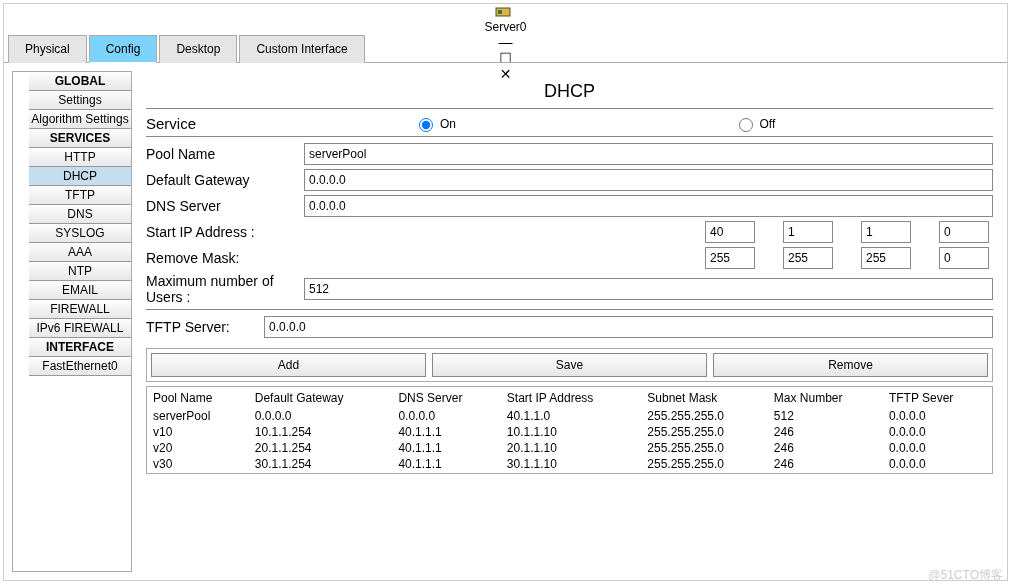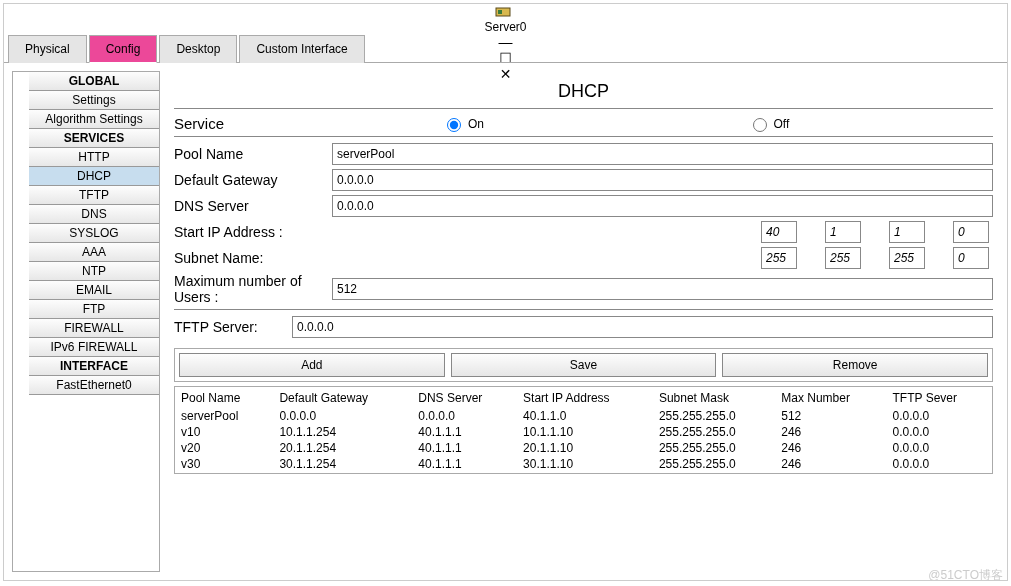"Config" .tab.active { background: #ec4899 -> #7dd3fc }
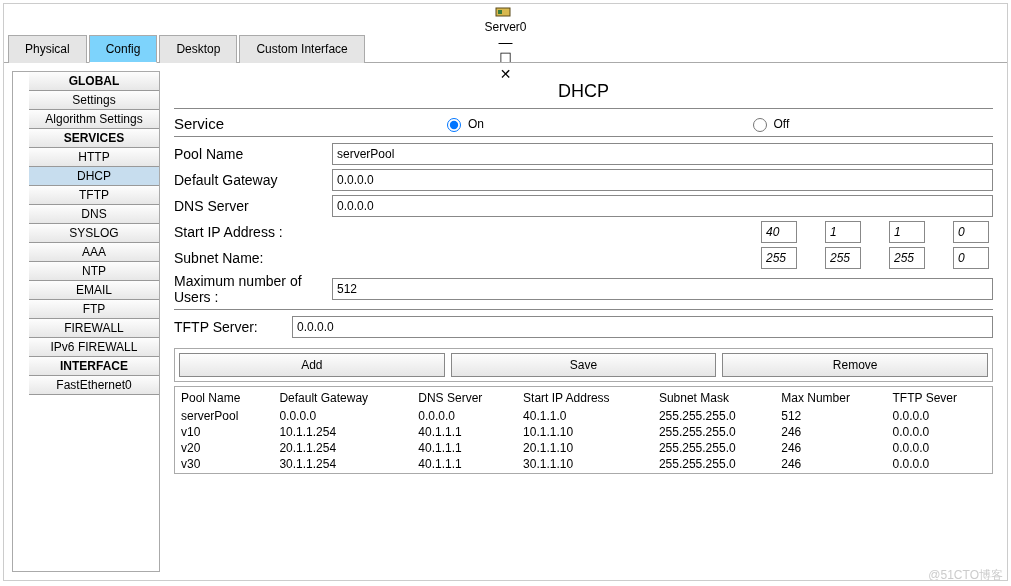"GLOBAL" .sidebar { width: 148px -> 120px }
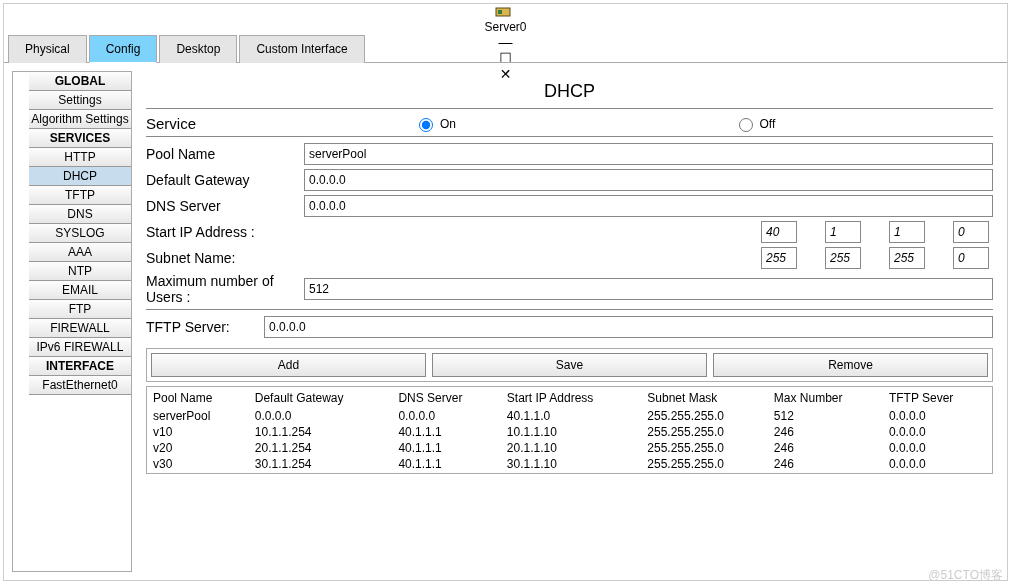"40" .oct { font-style: italic -> none; width: 36px -> 50px }
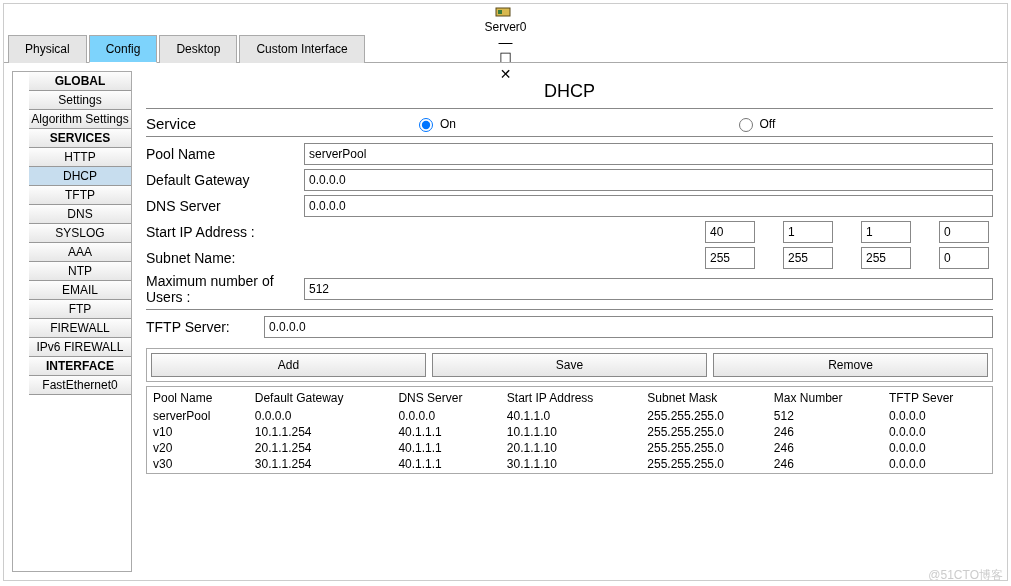"Subnet Name:" span.lbl { text: Subnet Name -> Remove Mask }
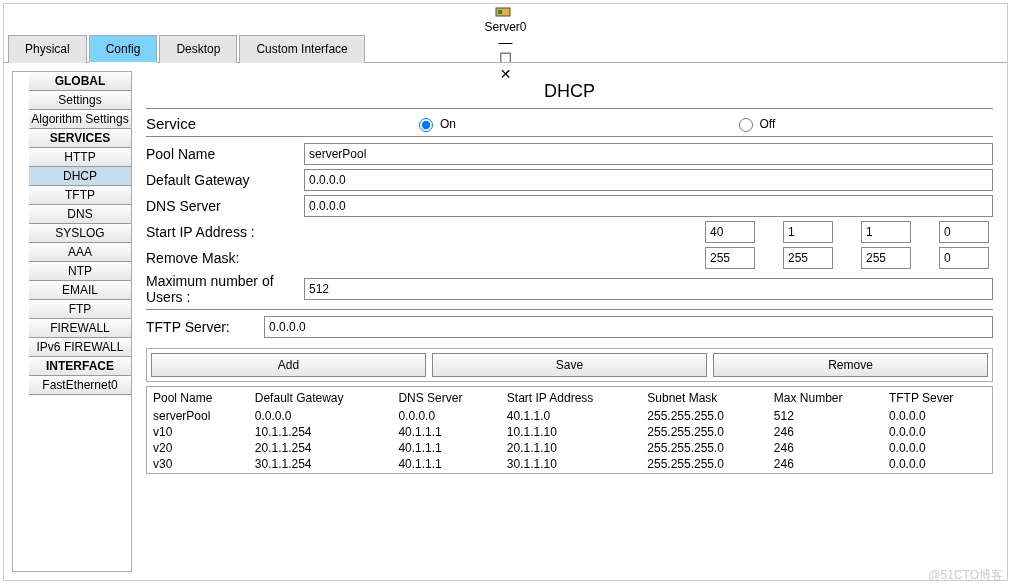"FTP" div.side-item { html: <div>FTP</div> -> none }
